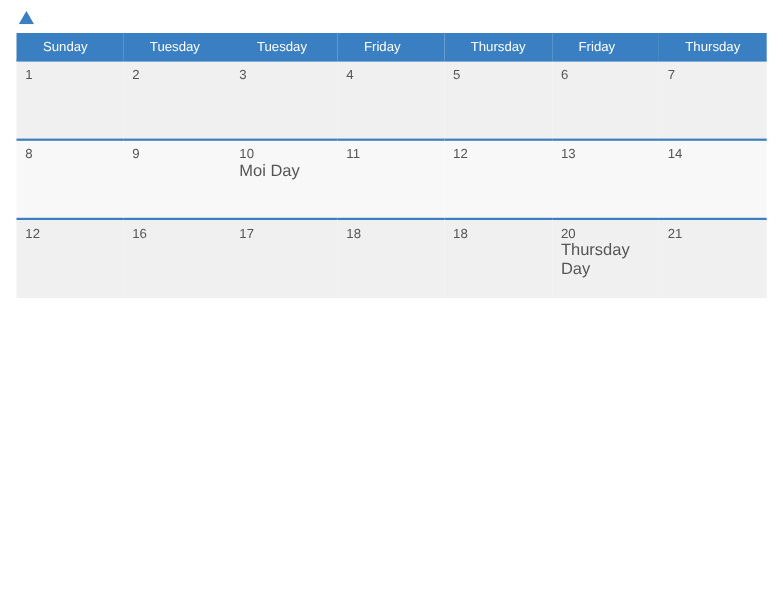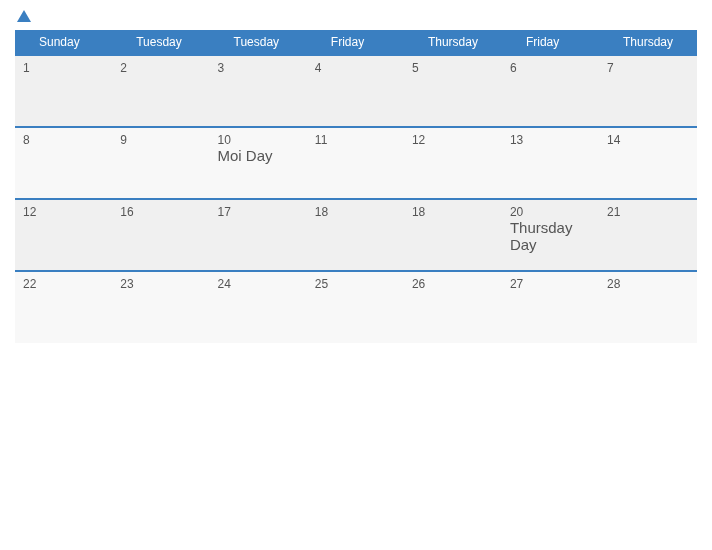"22" tr { html: <tr> <td> <span>22</span> </td> <td> <span>23</span> </td> <td> <span>24</span> </td> <td> <span>25</span> </td> <td> <span>26</span> </td> <td> <span>27</span> </td> <td> <span>28</span> </td> </tr> -> none }
